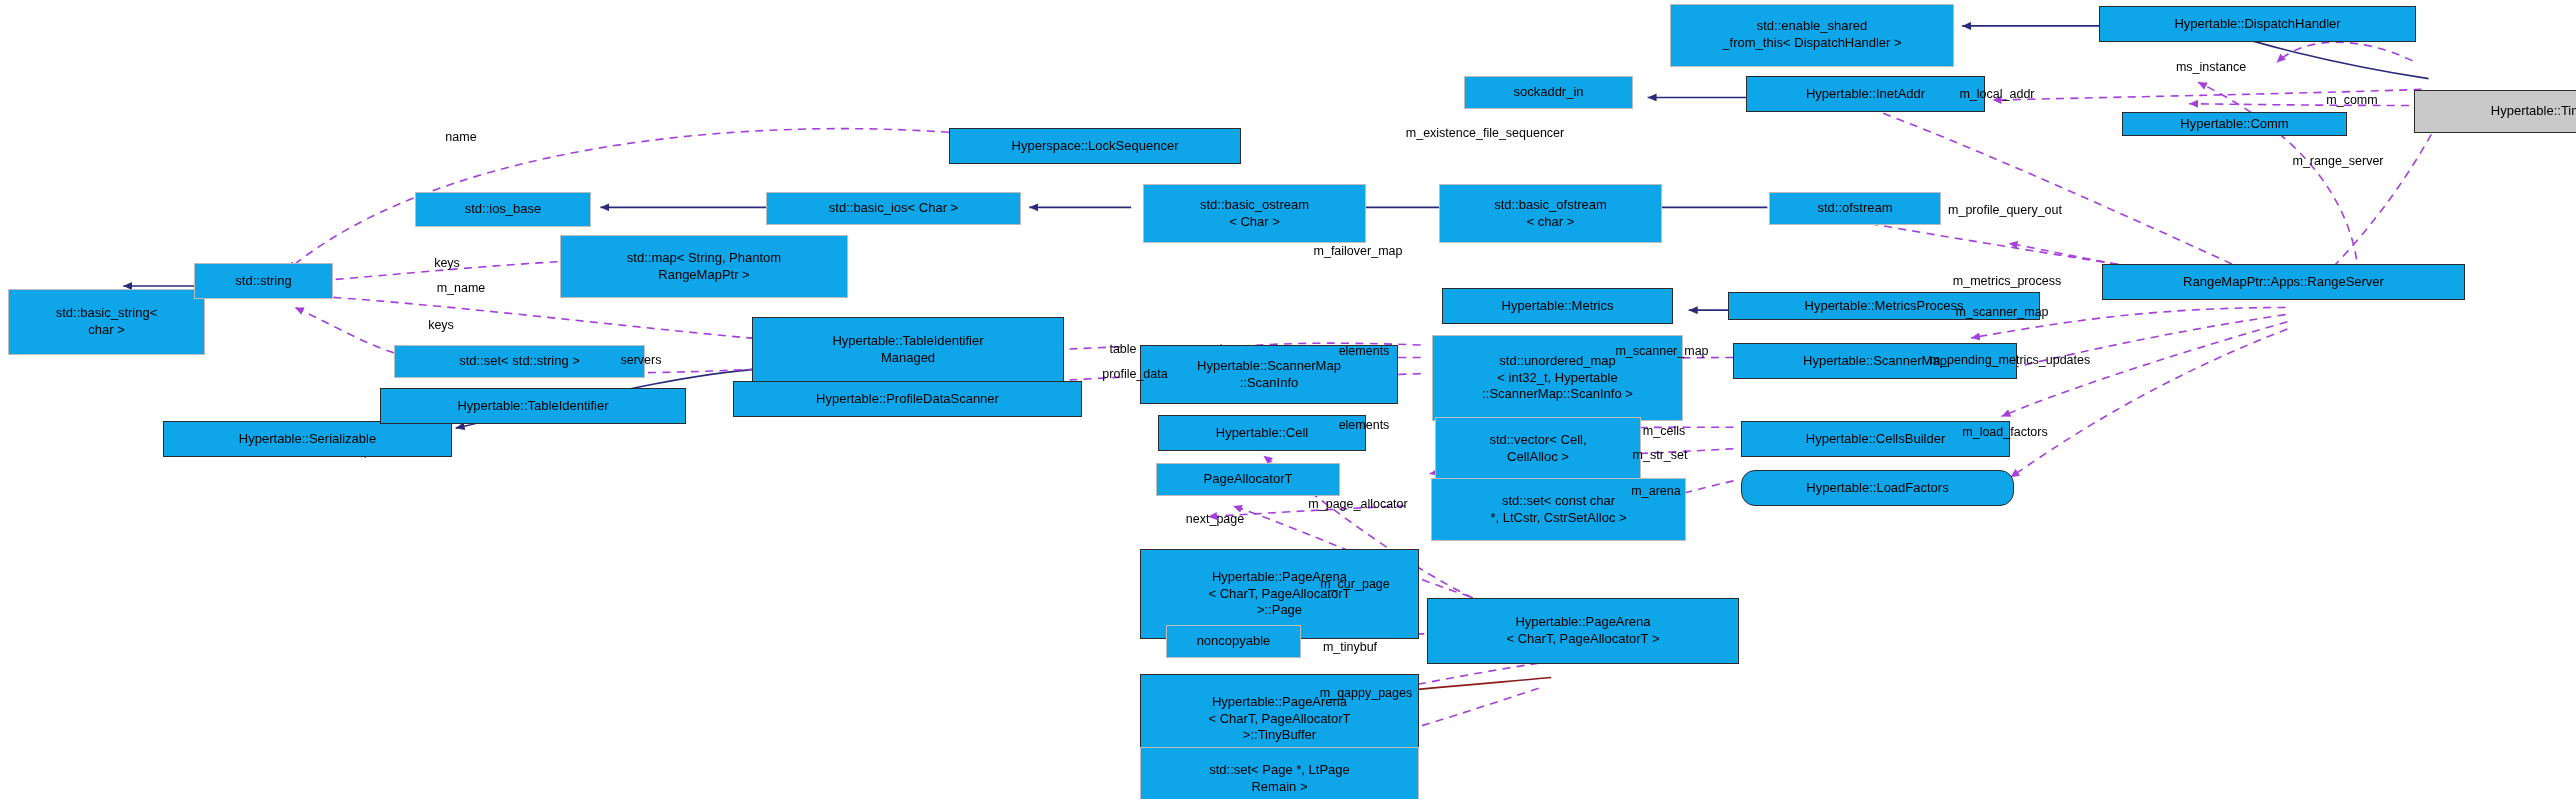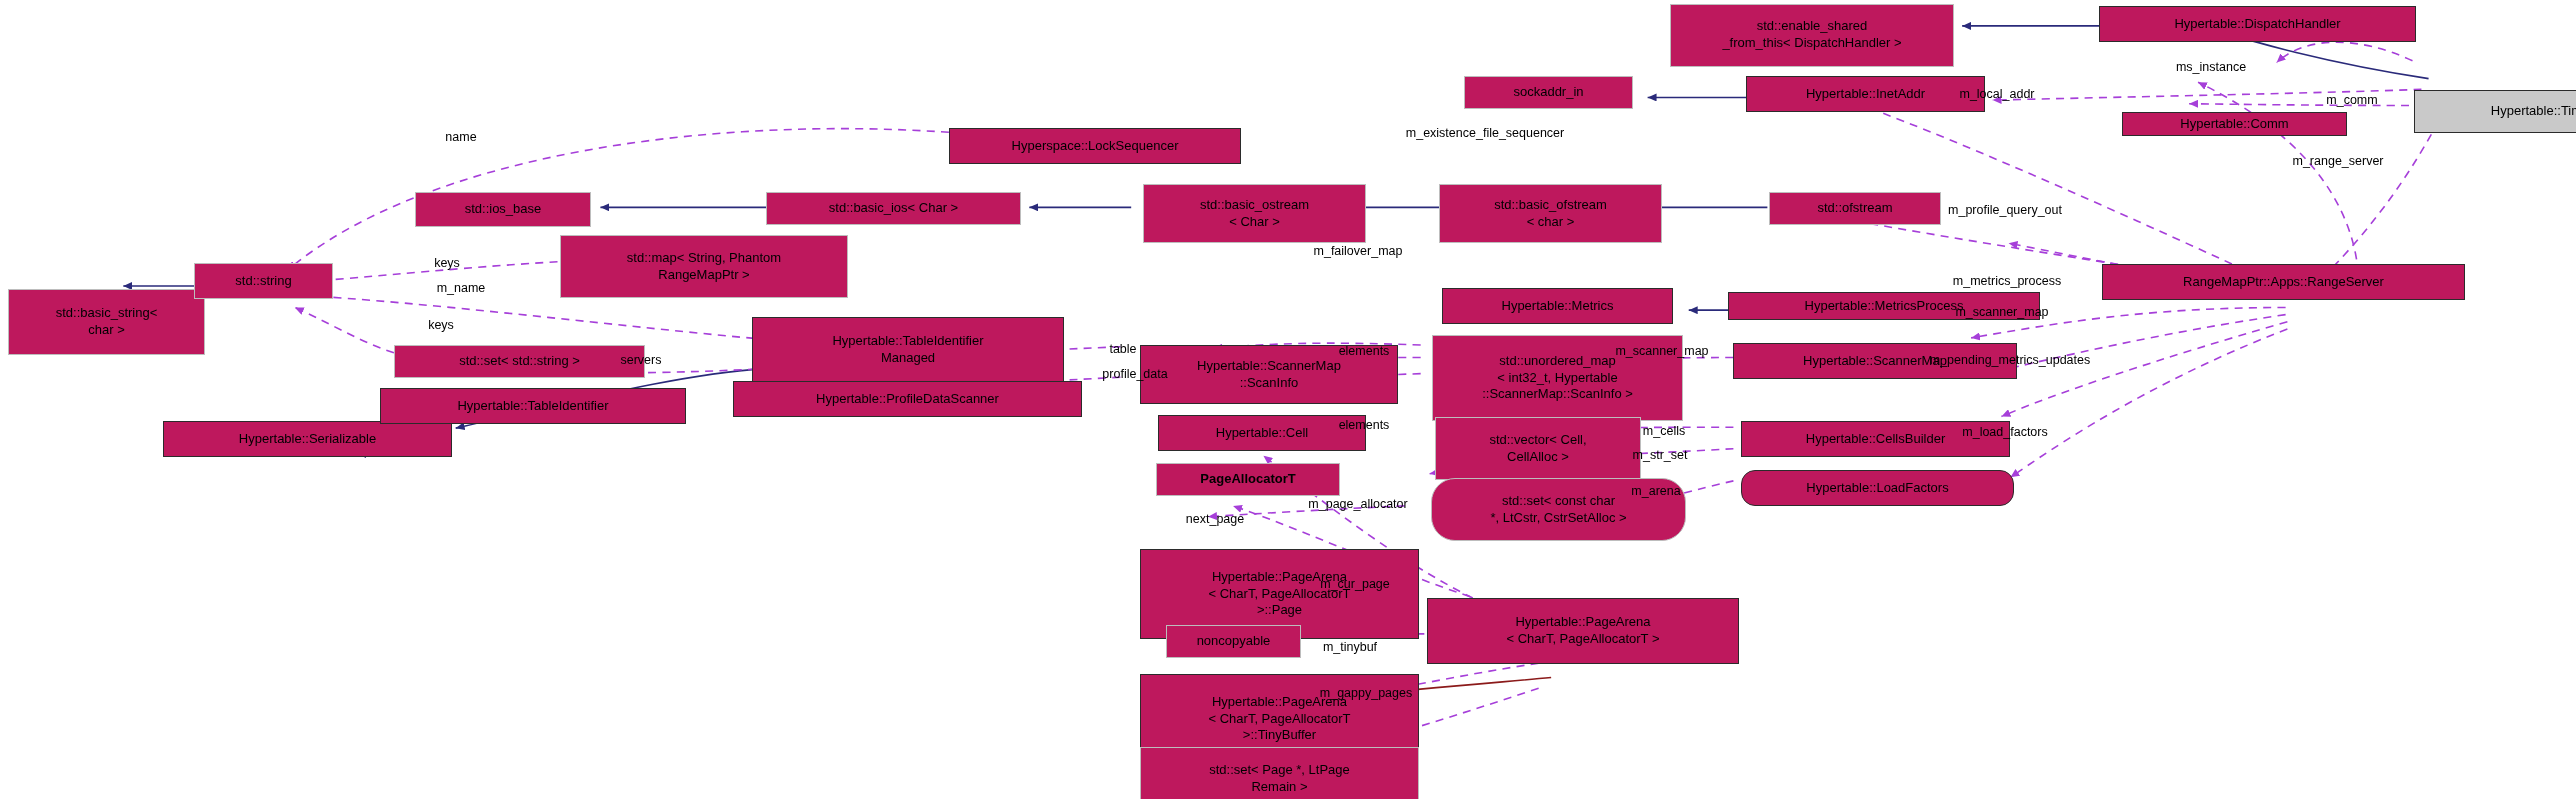"std::enable_shared" .node { background: #be185d -> #0ea5e9 }
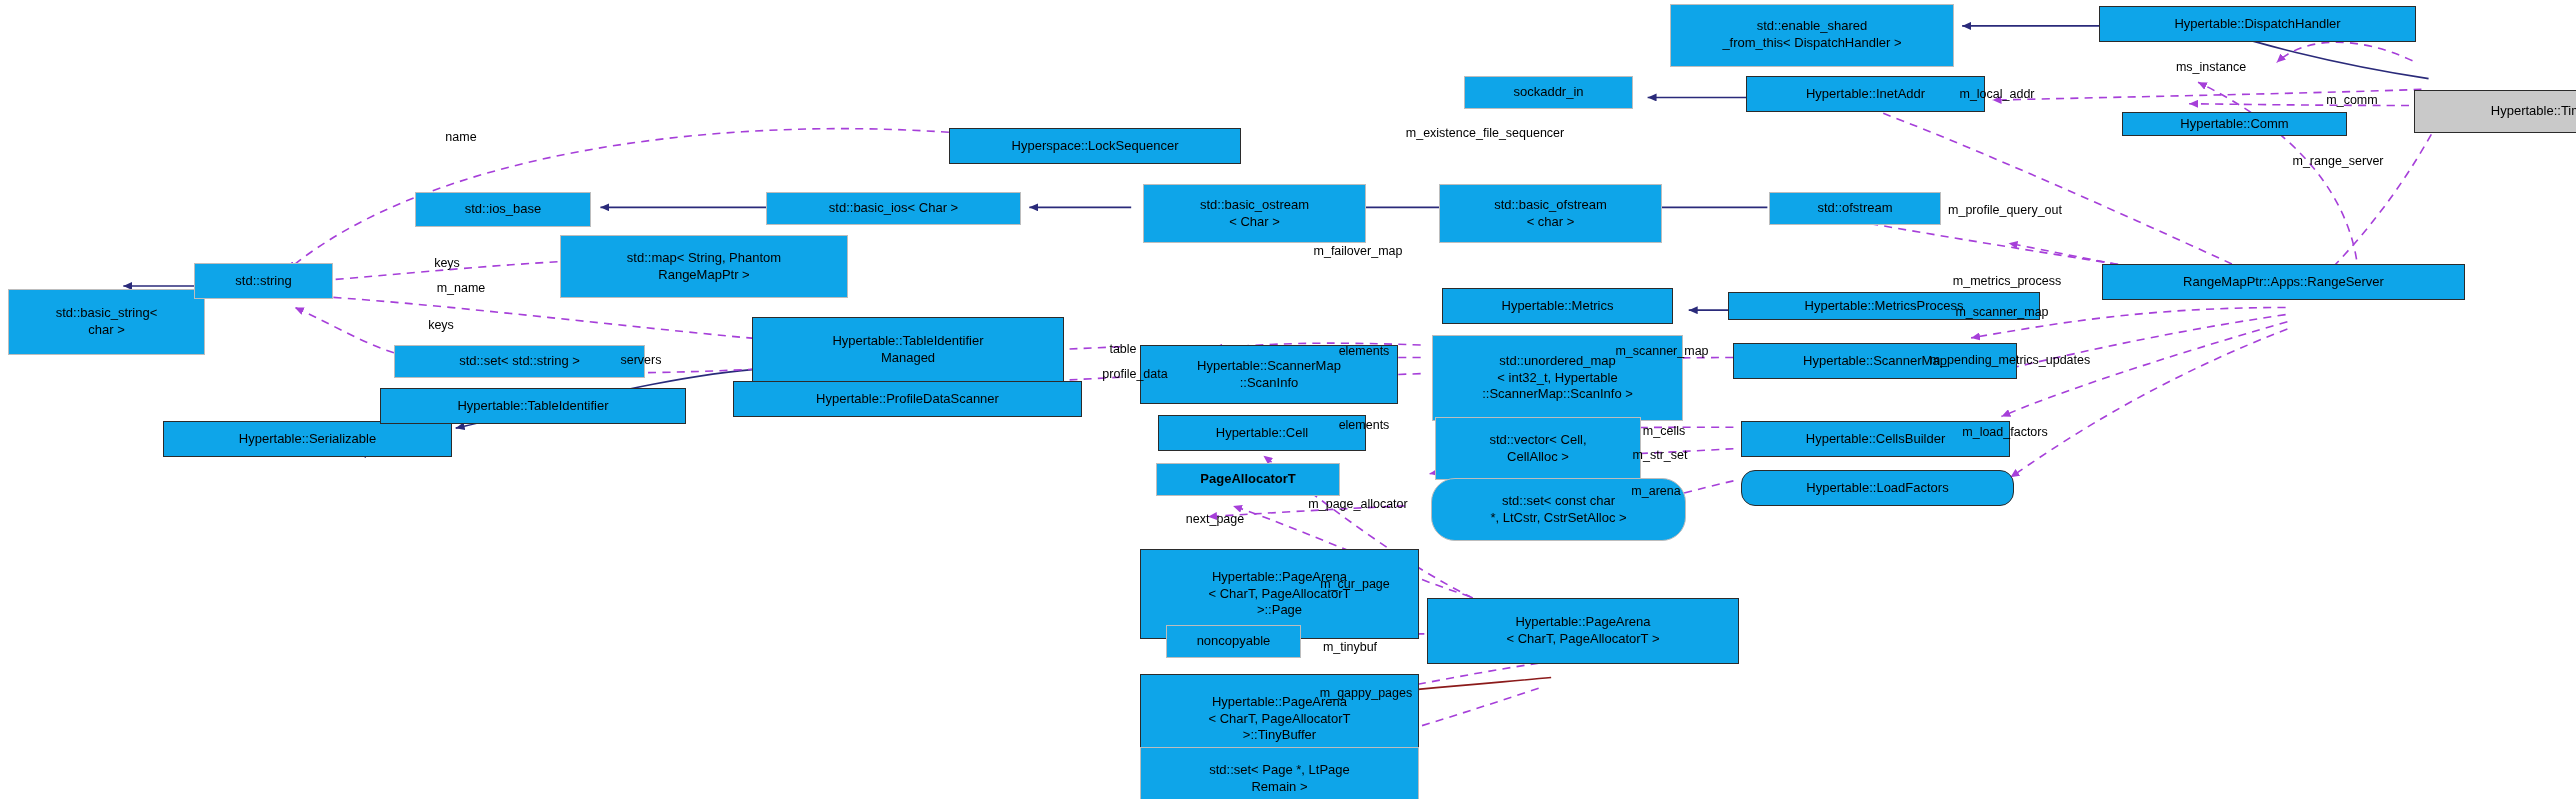"PageAllocatorT" div.node { font-weight: bold -> none }
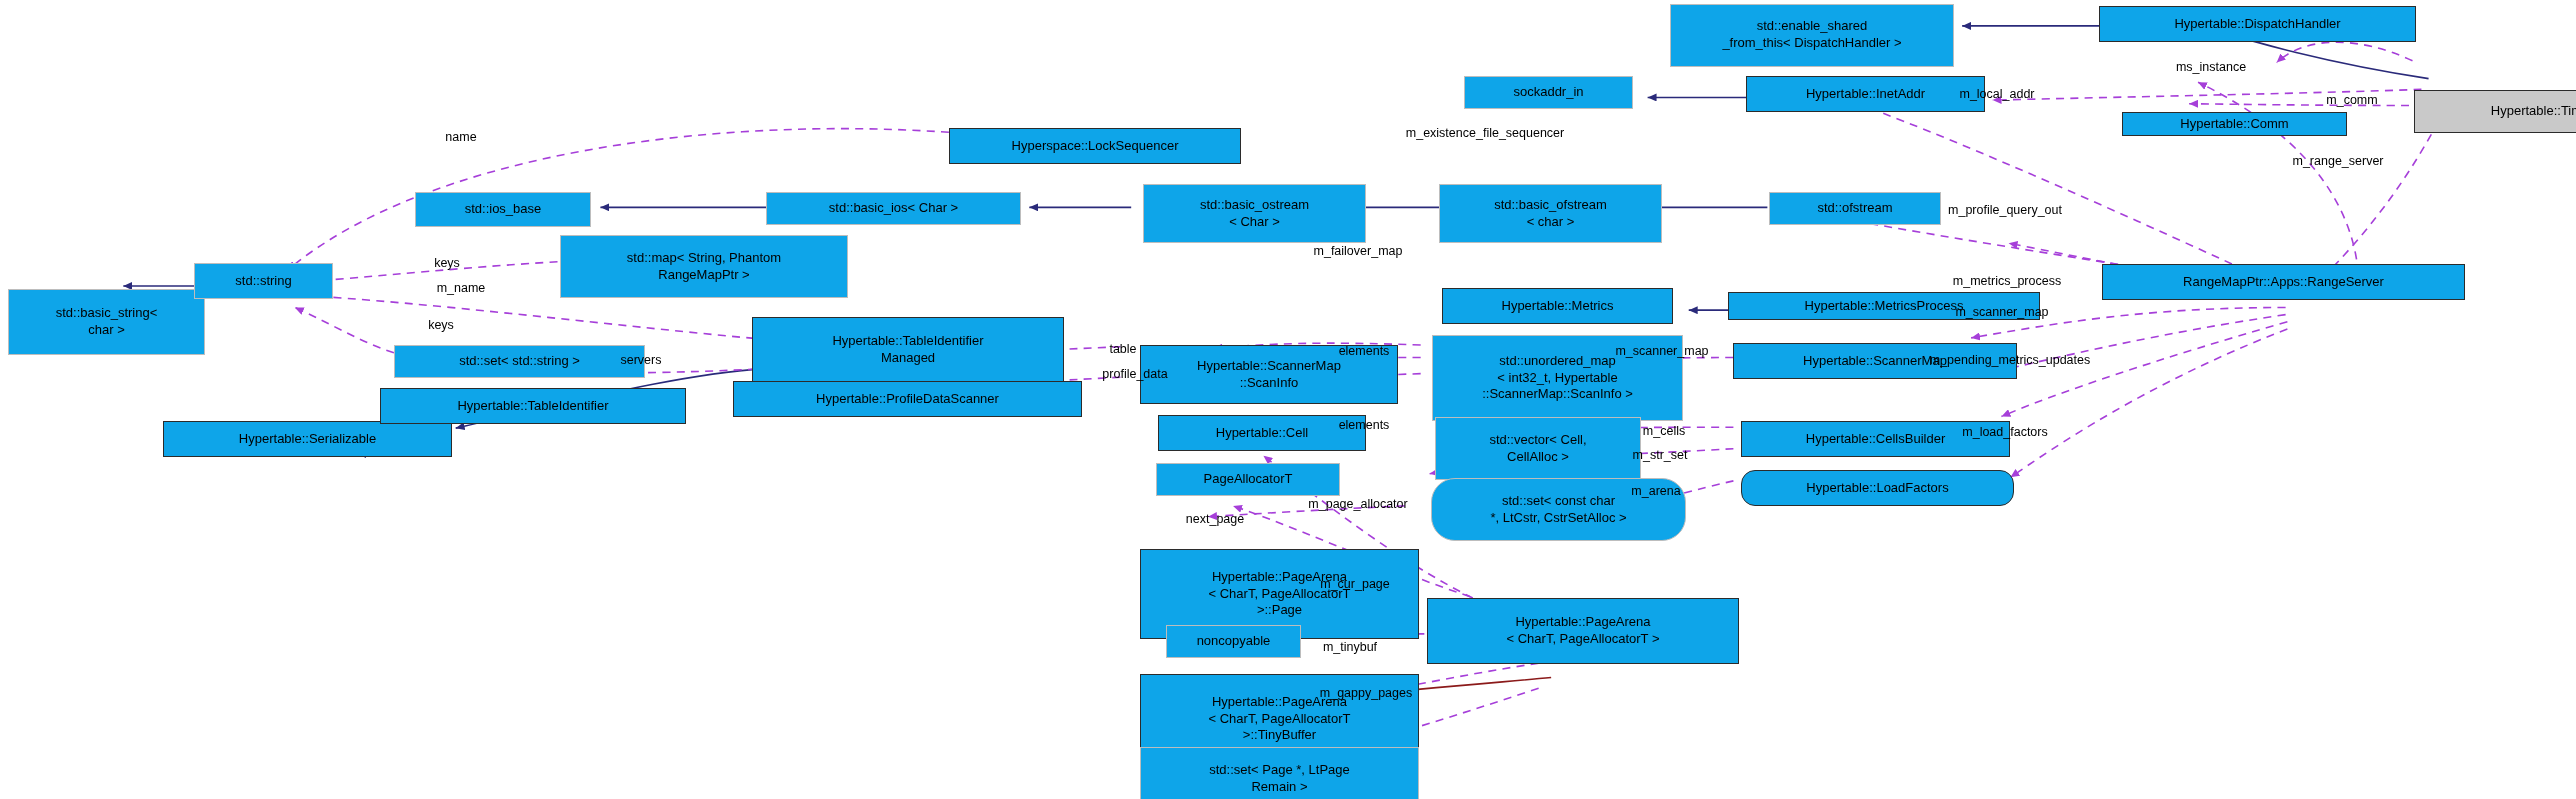"std::set< const char" div.node { border-radius: 24px -> none }
